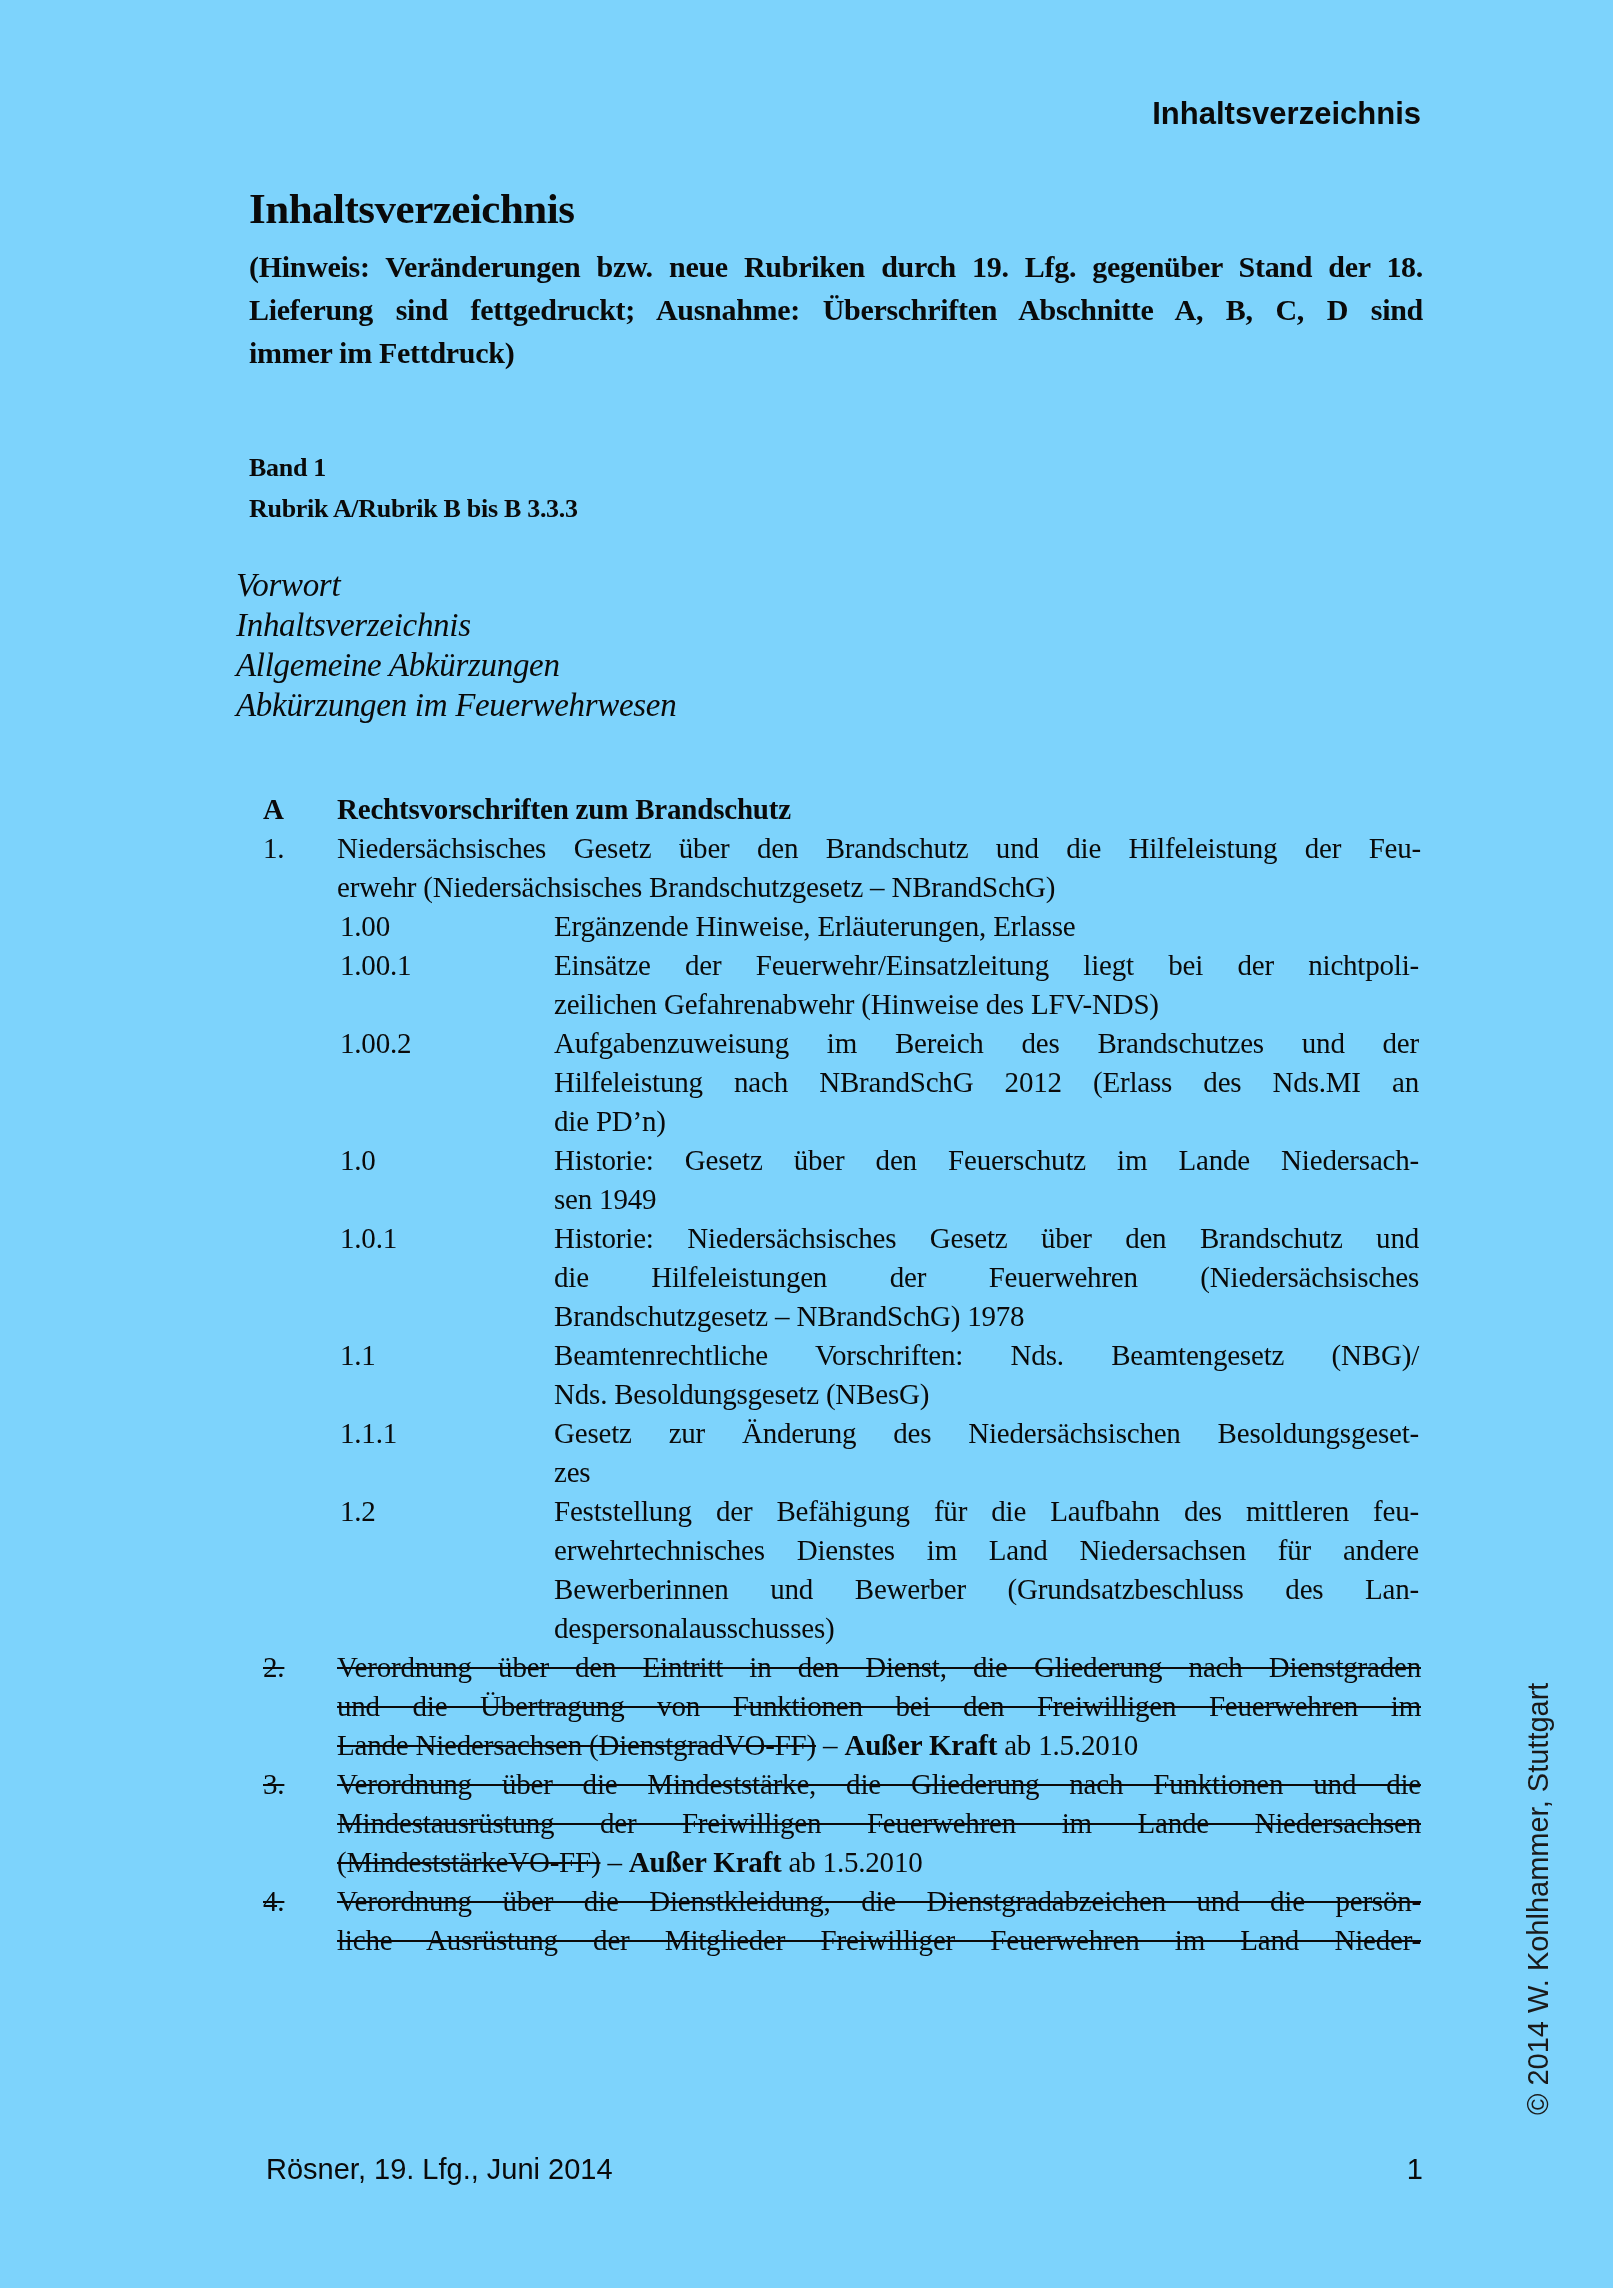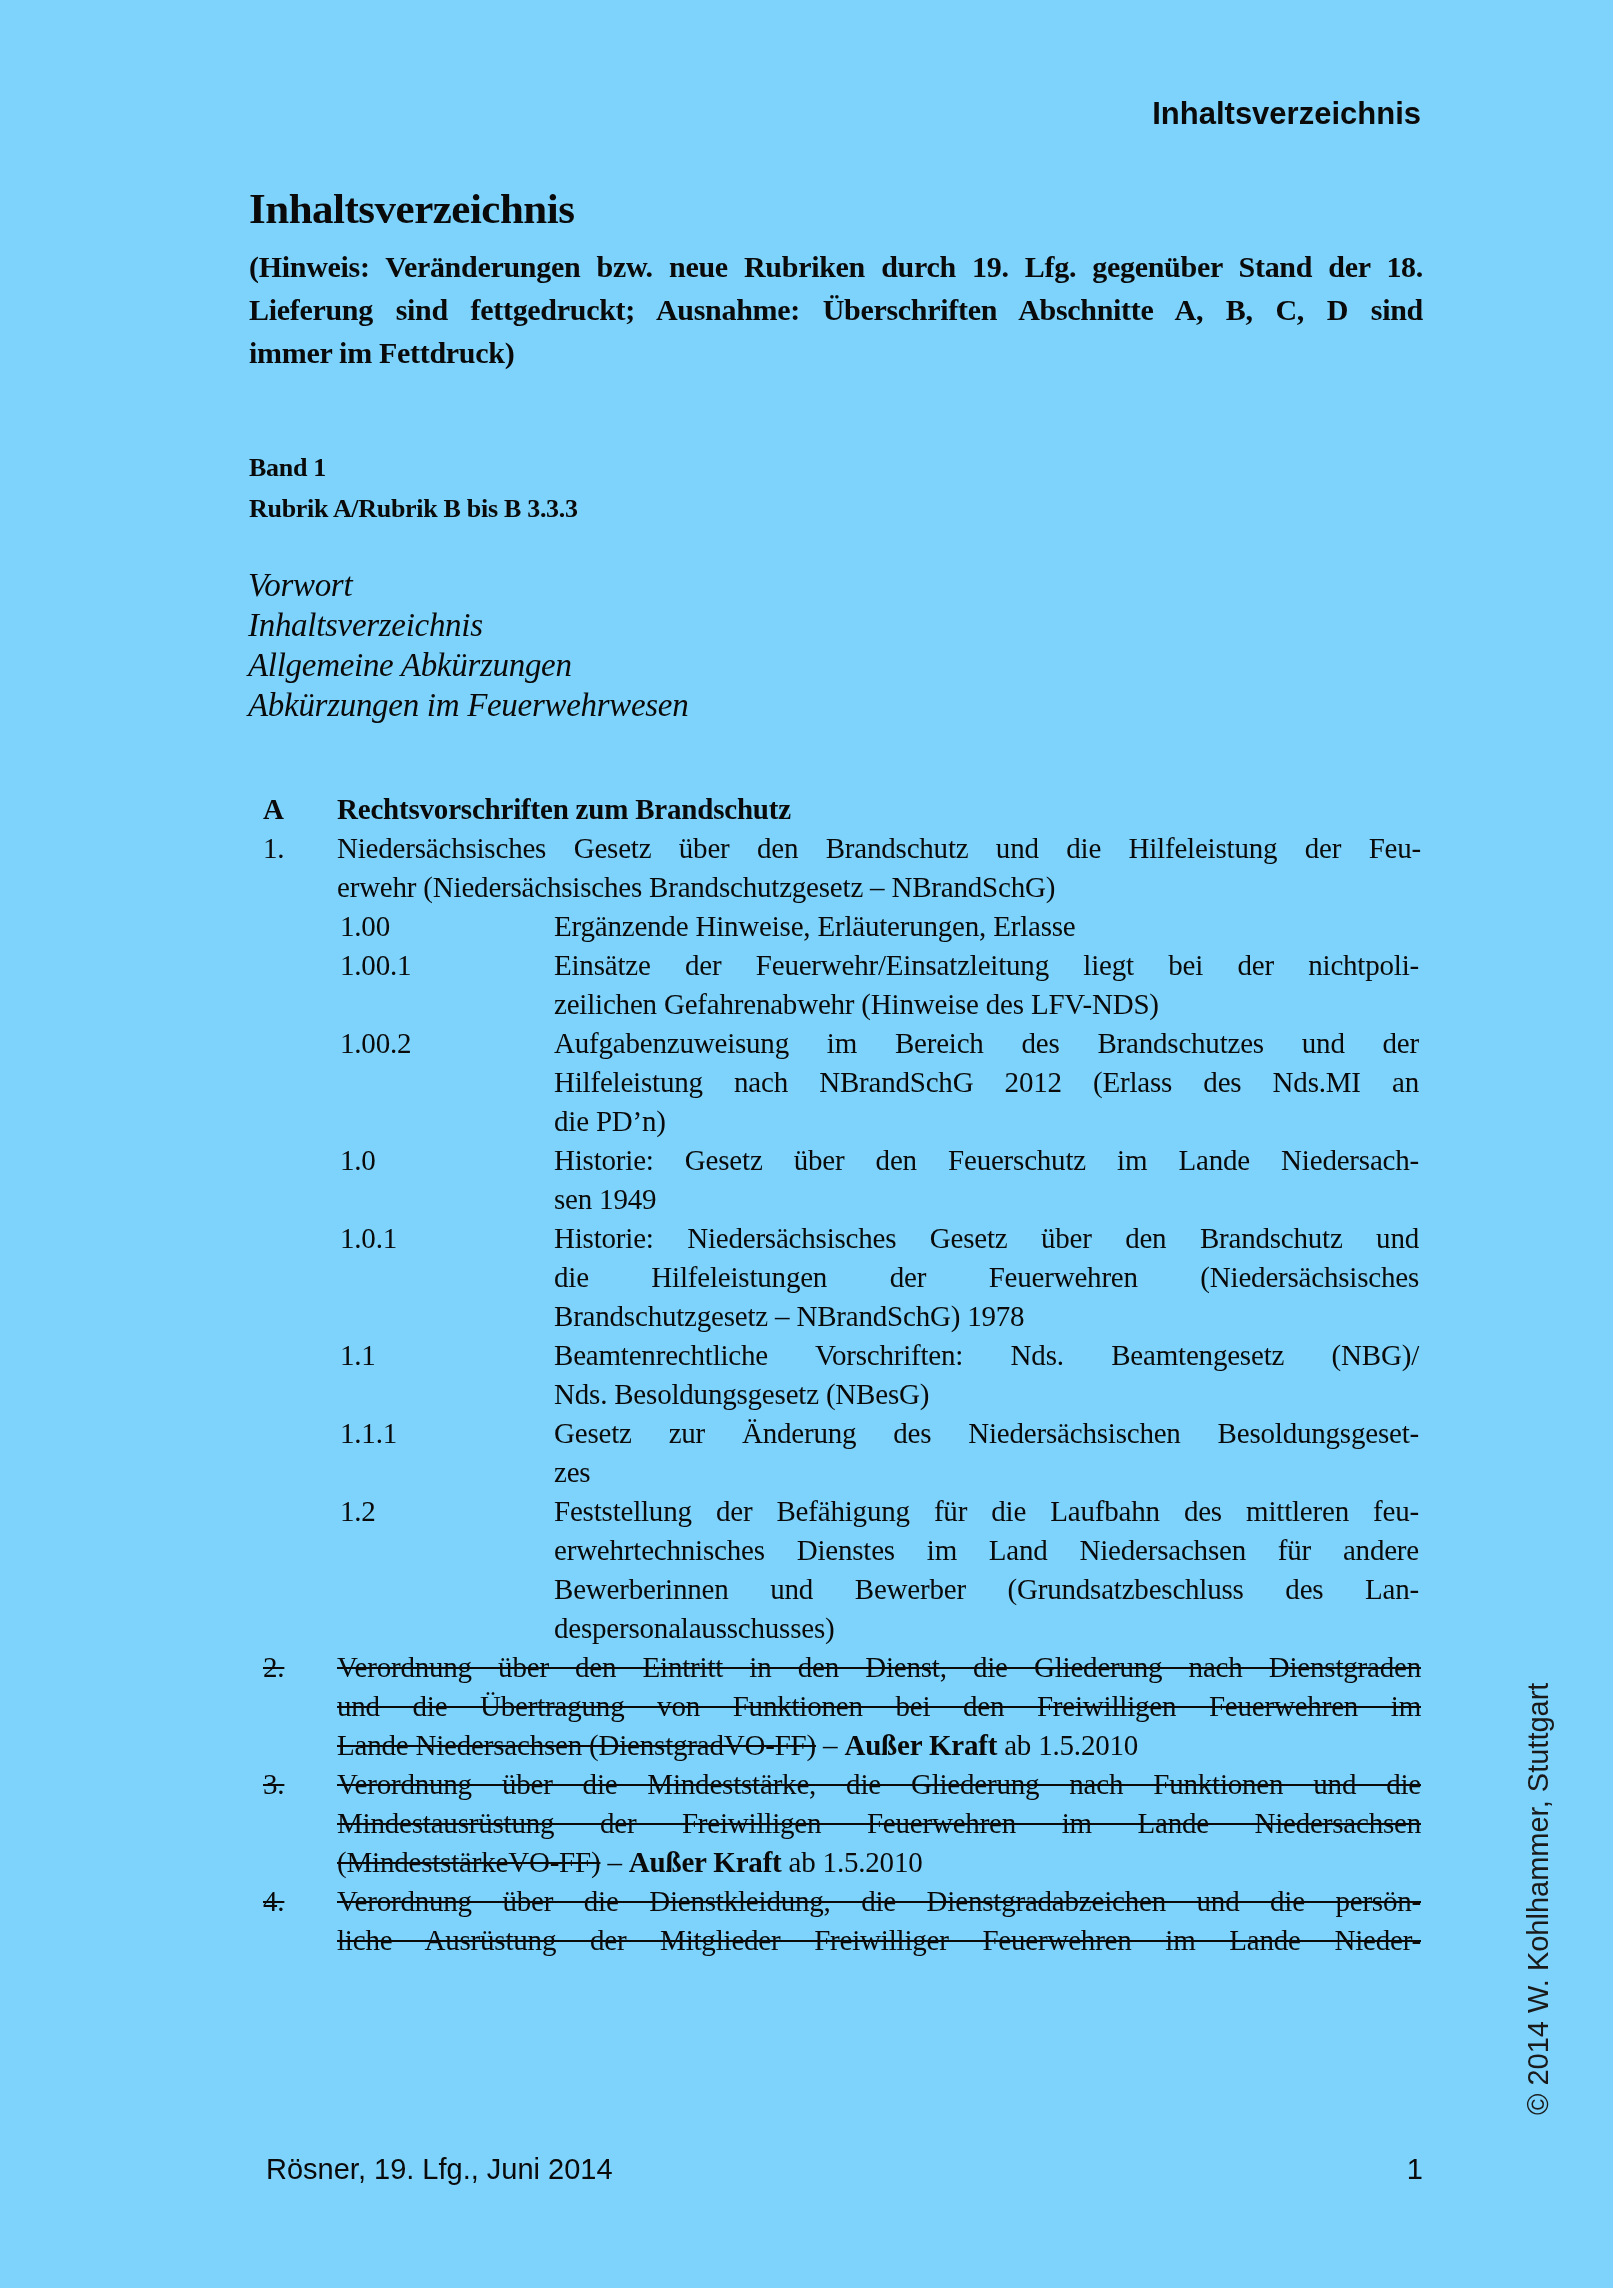"Vorwort" .front { left: 248px -> 236px }
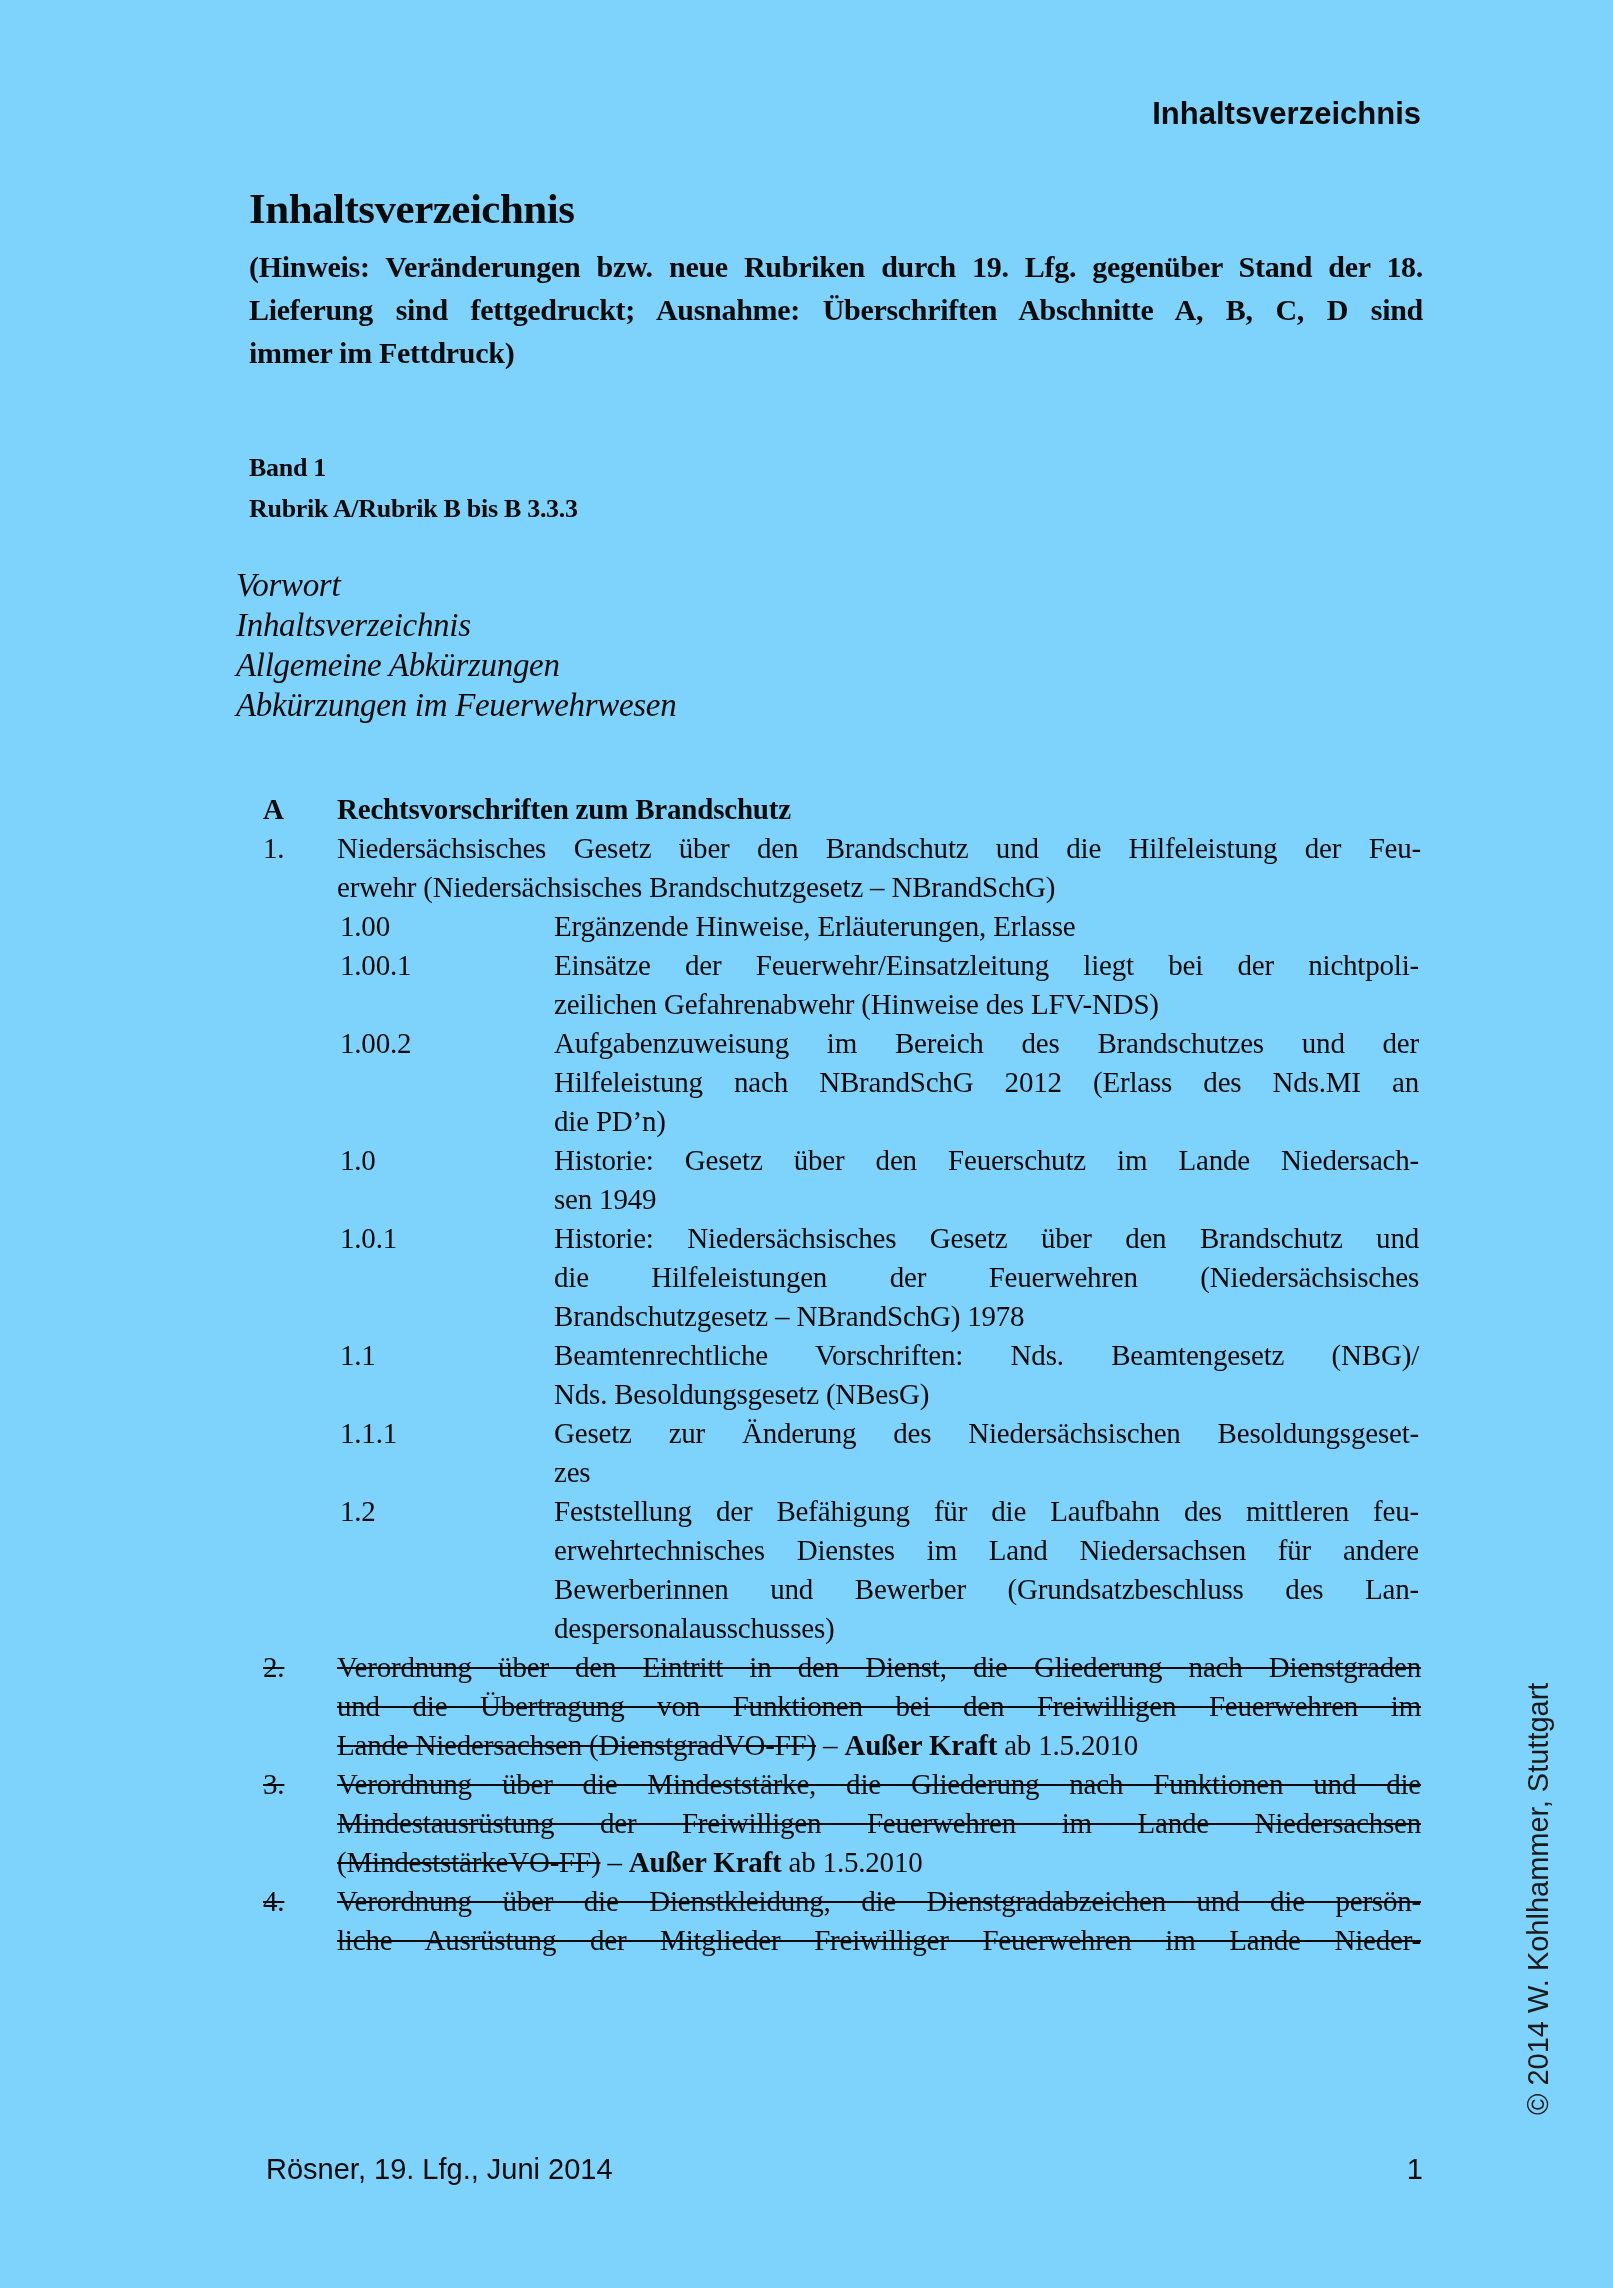"liche Ausrüstung der Mitglieder" div.jl { text: Lande -> Land }
